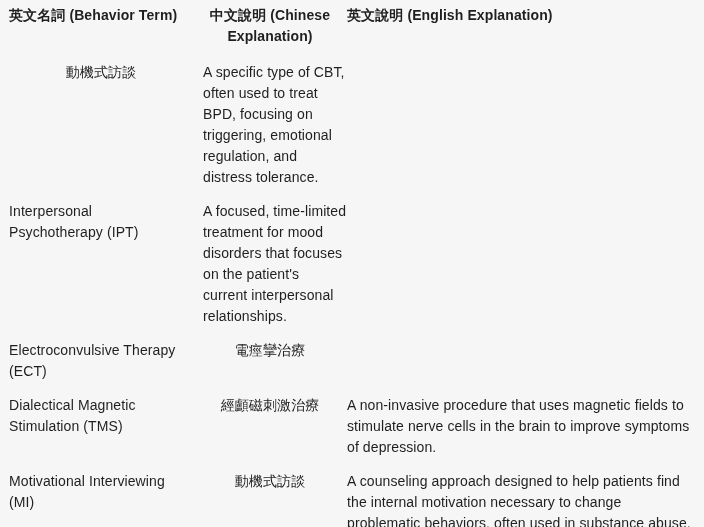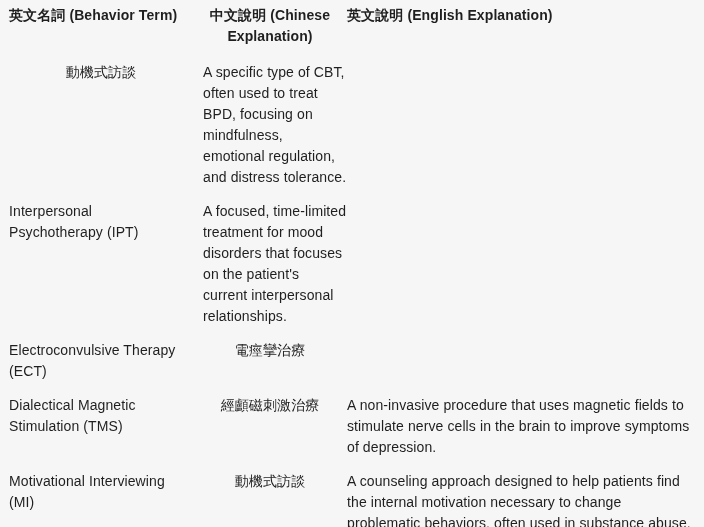"A specific type of CBT," div.cell { text: mindfulness -> triggering }
